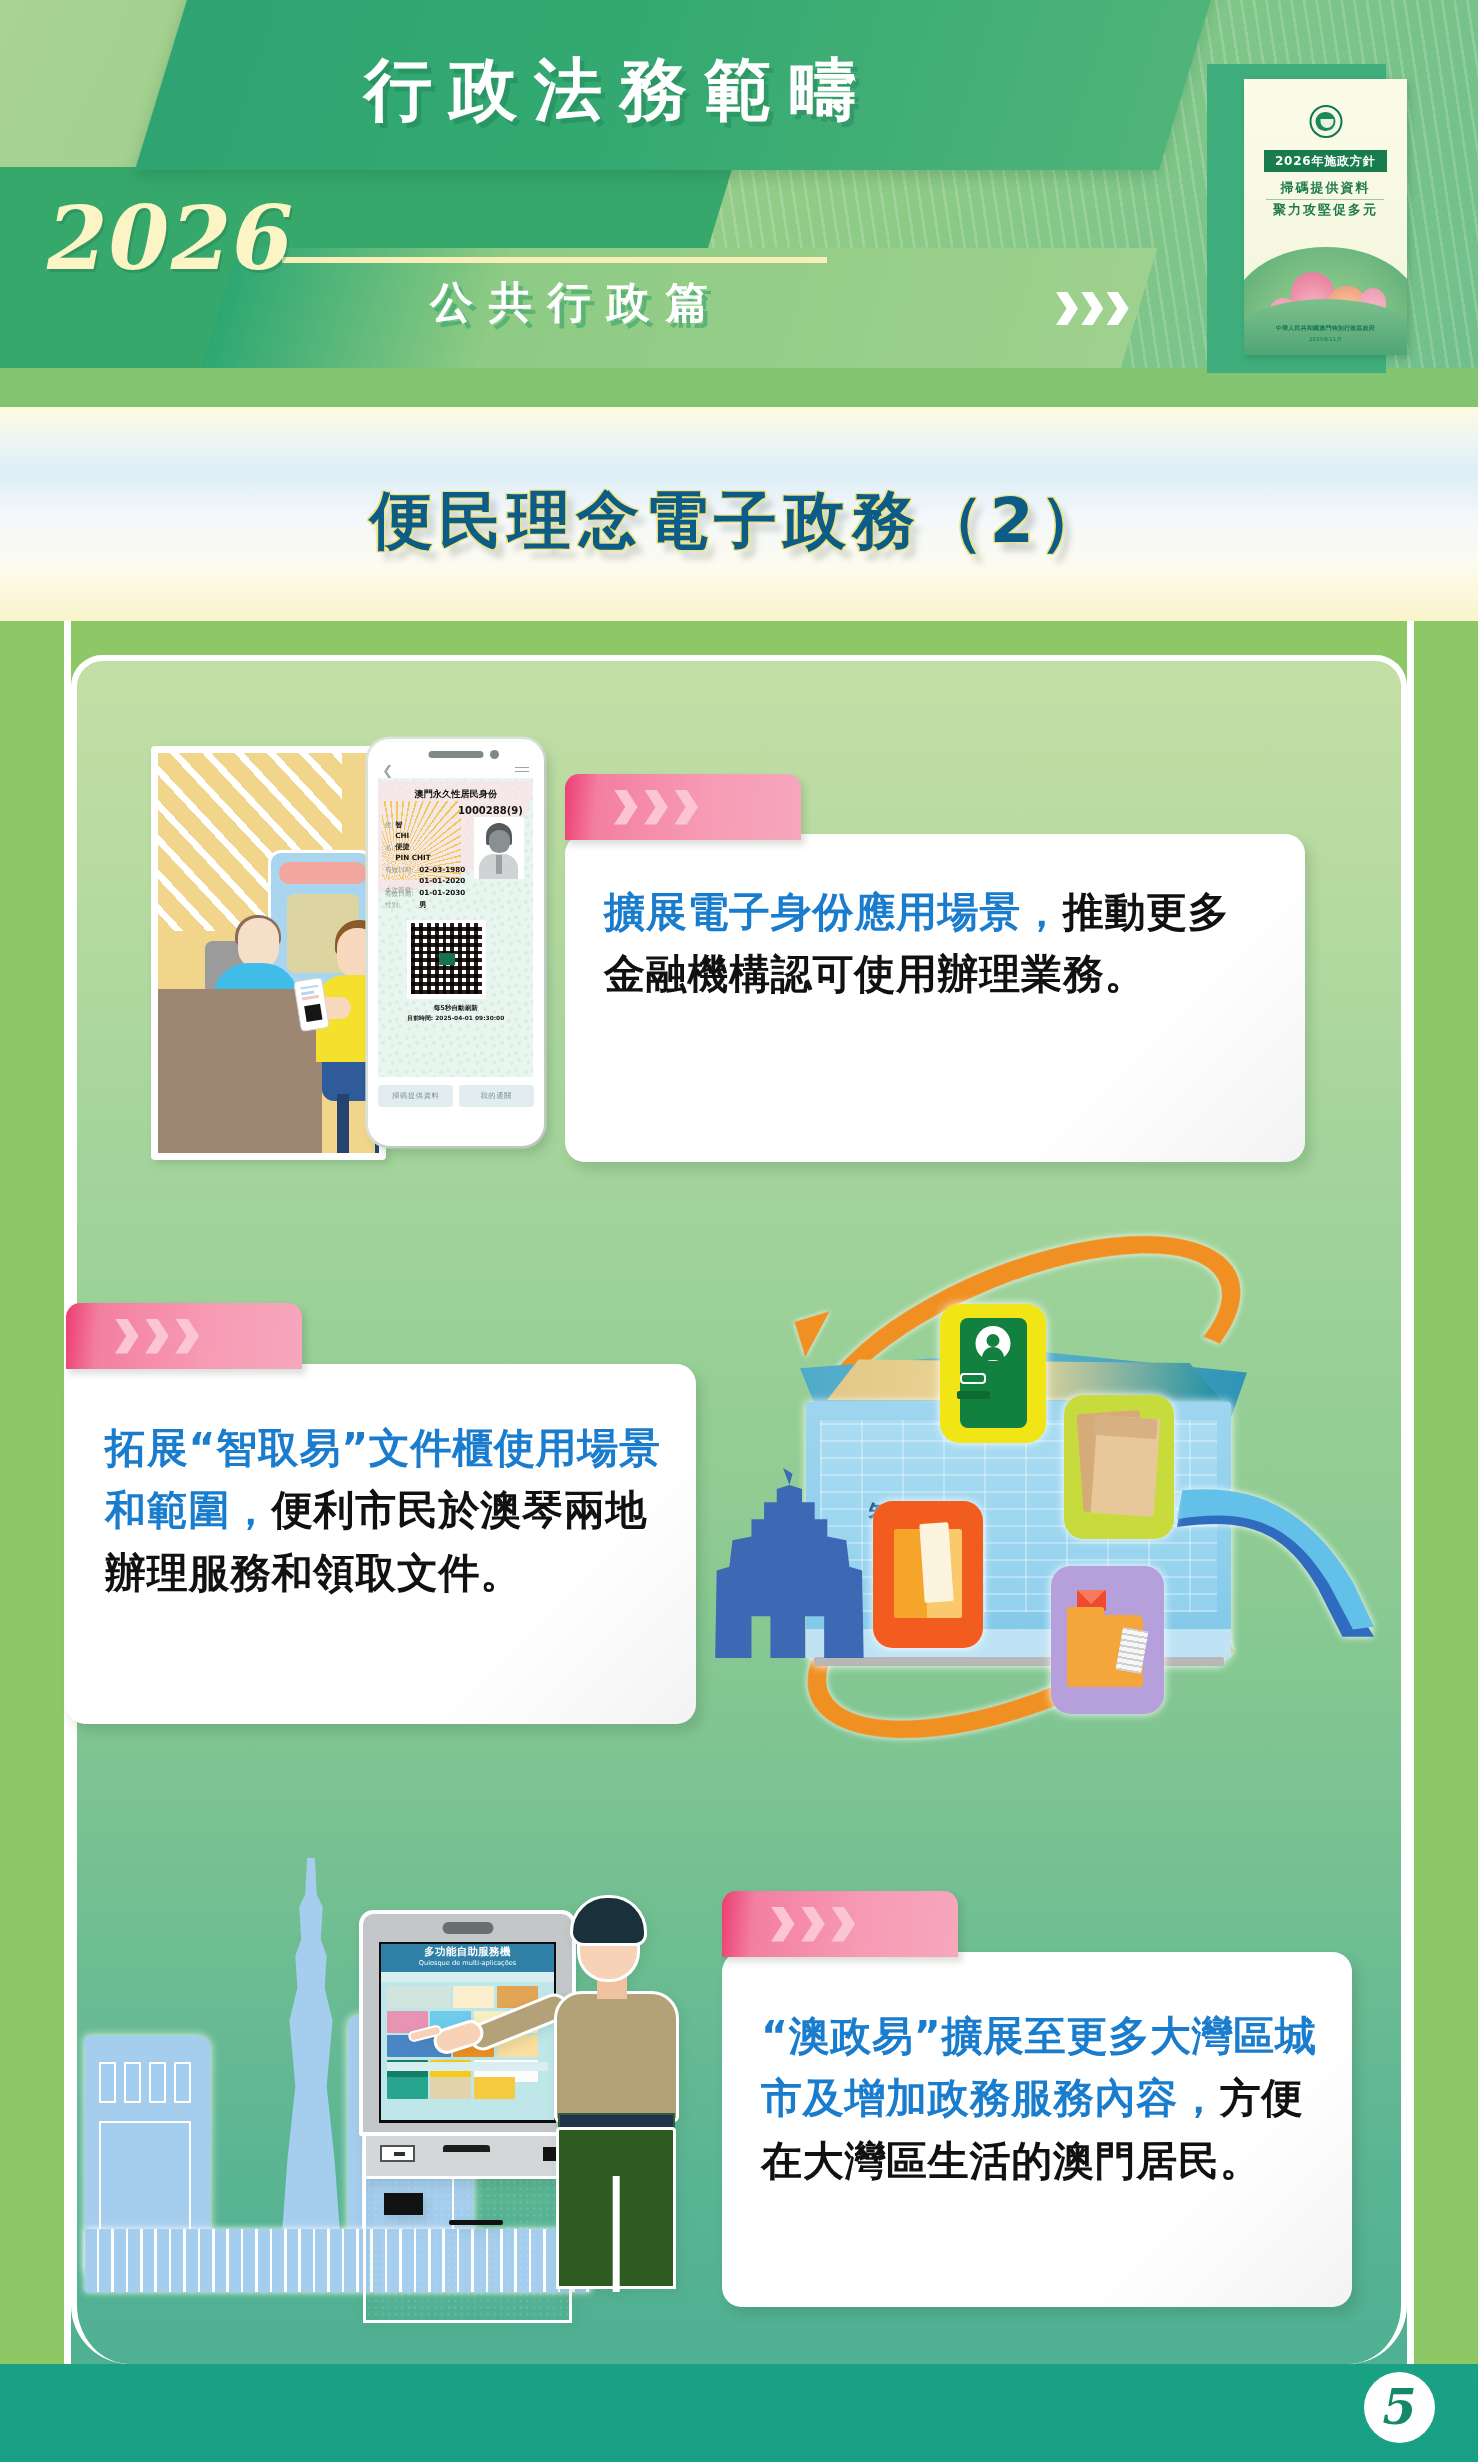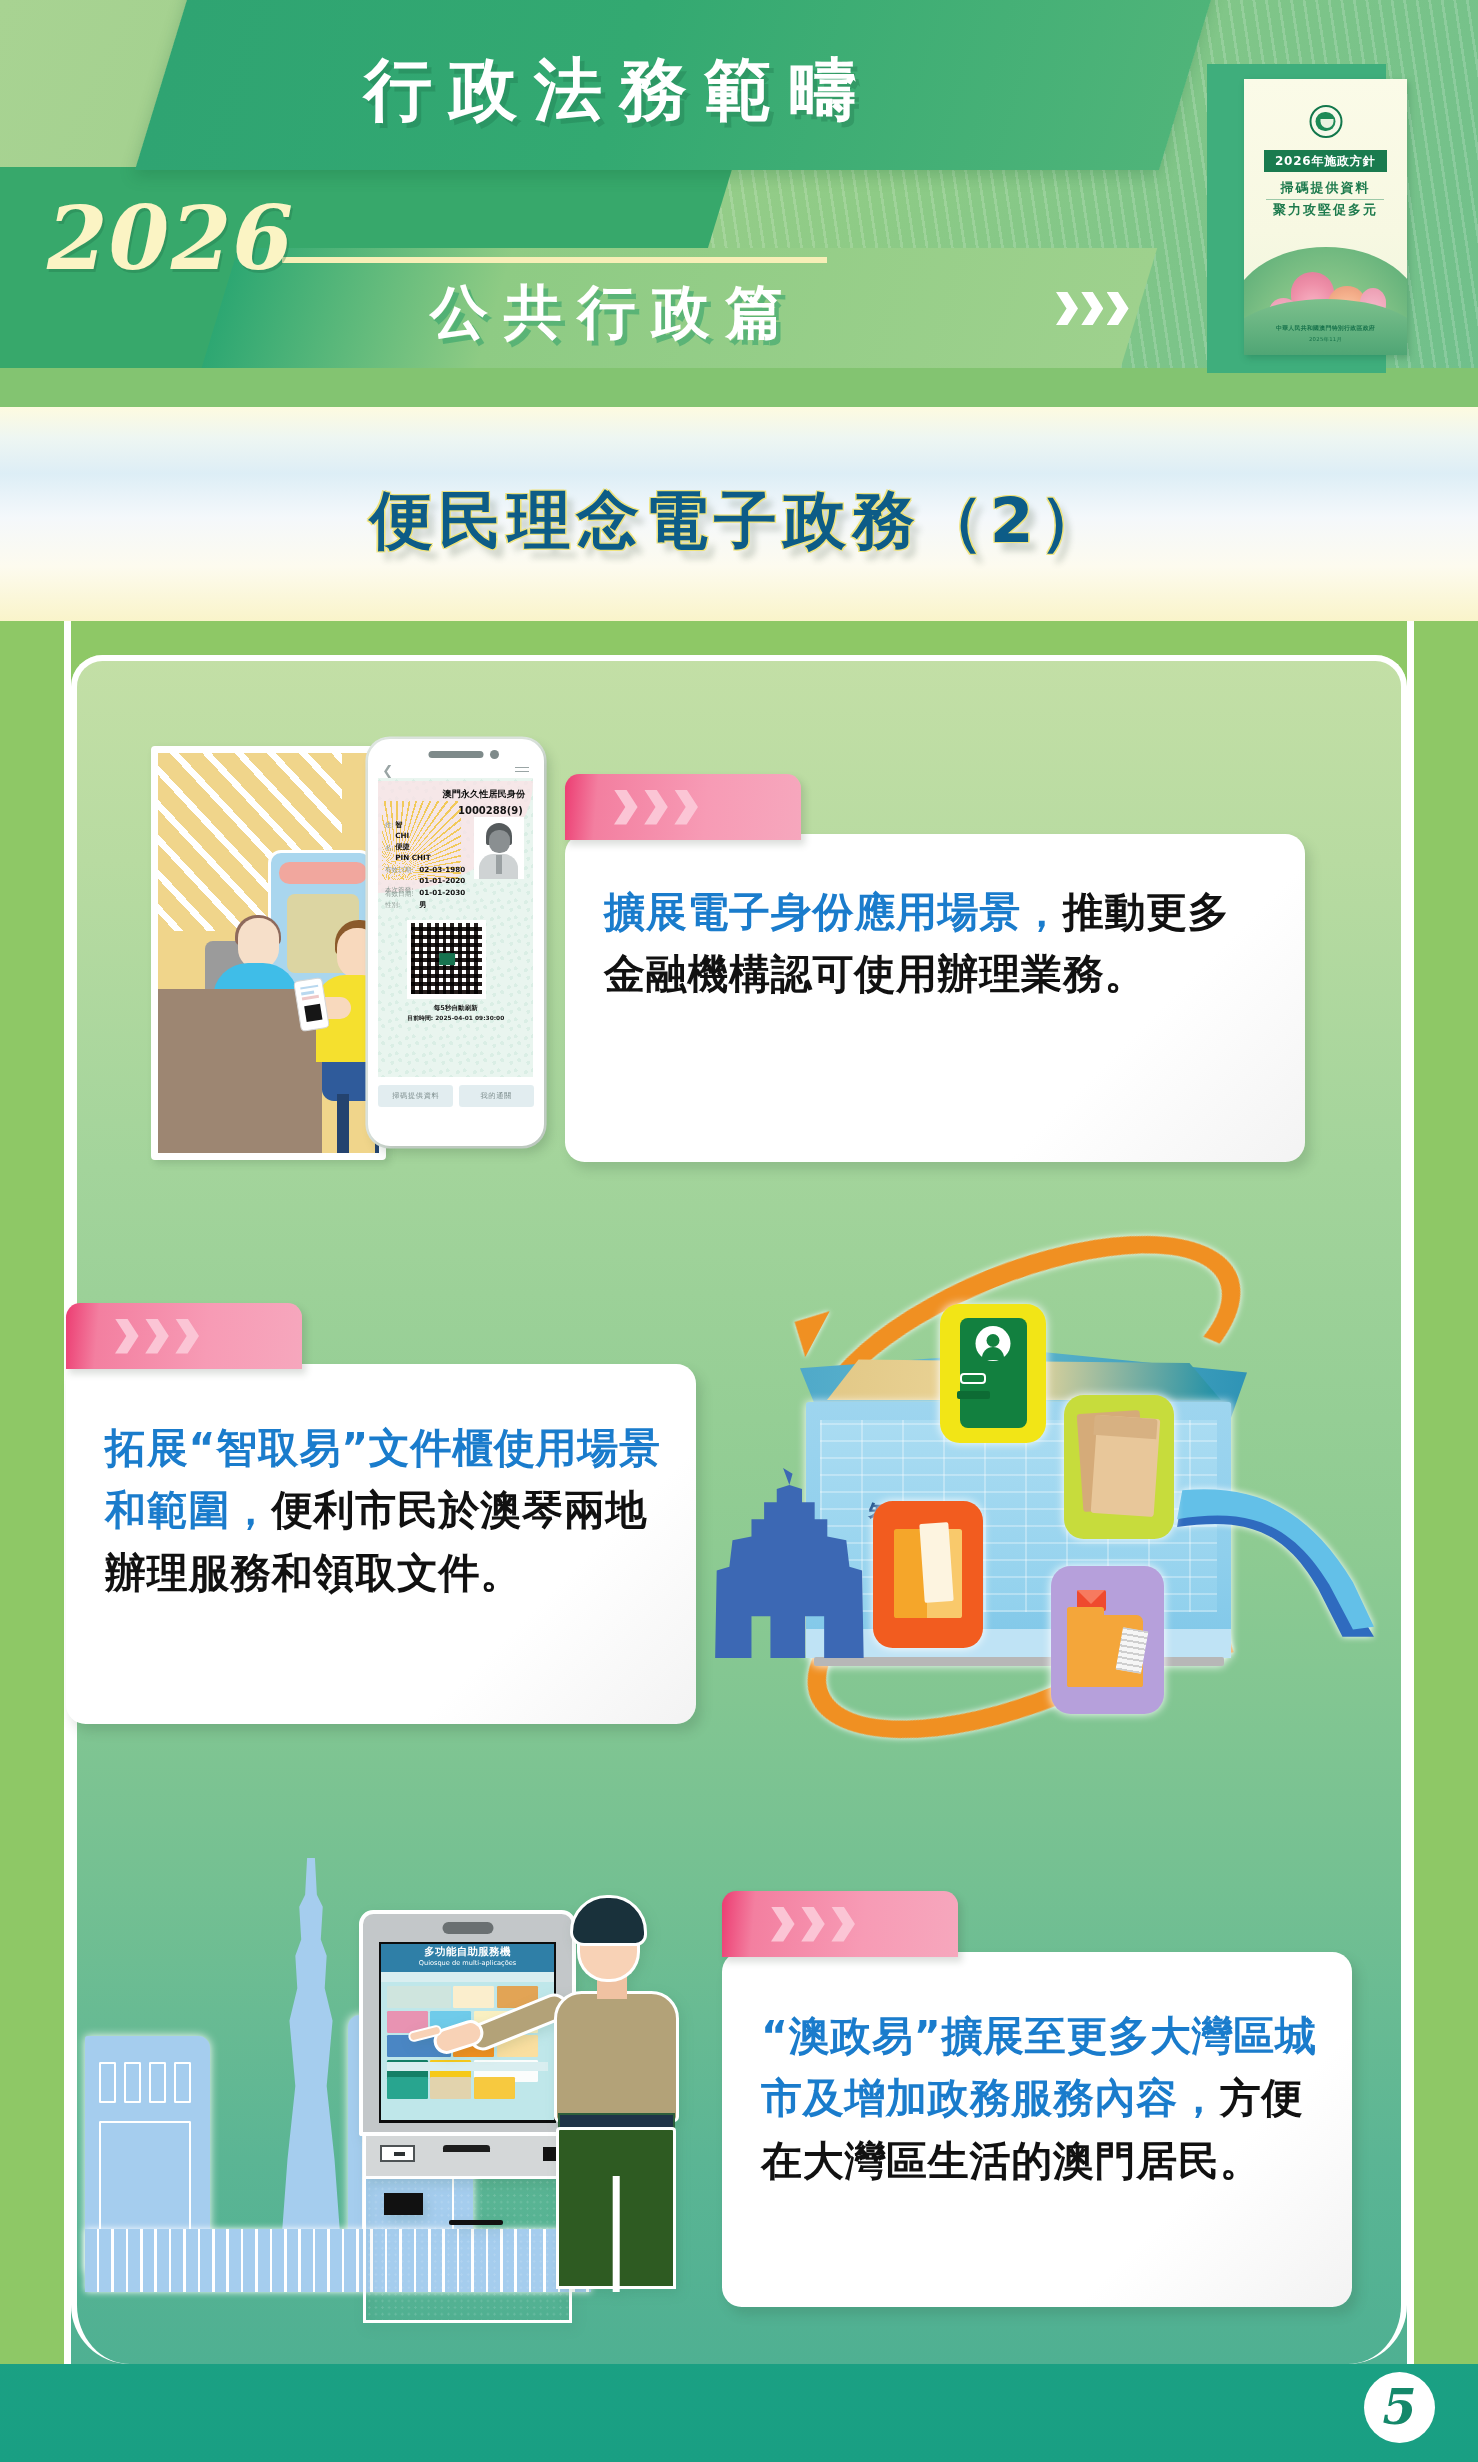"公共行政篇" .hdr-t2 { font-size: 58px -> 43px }
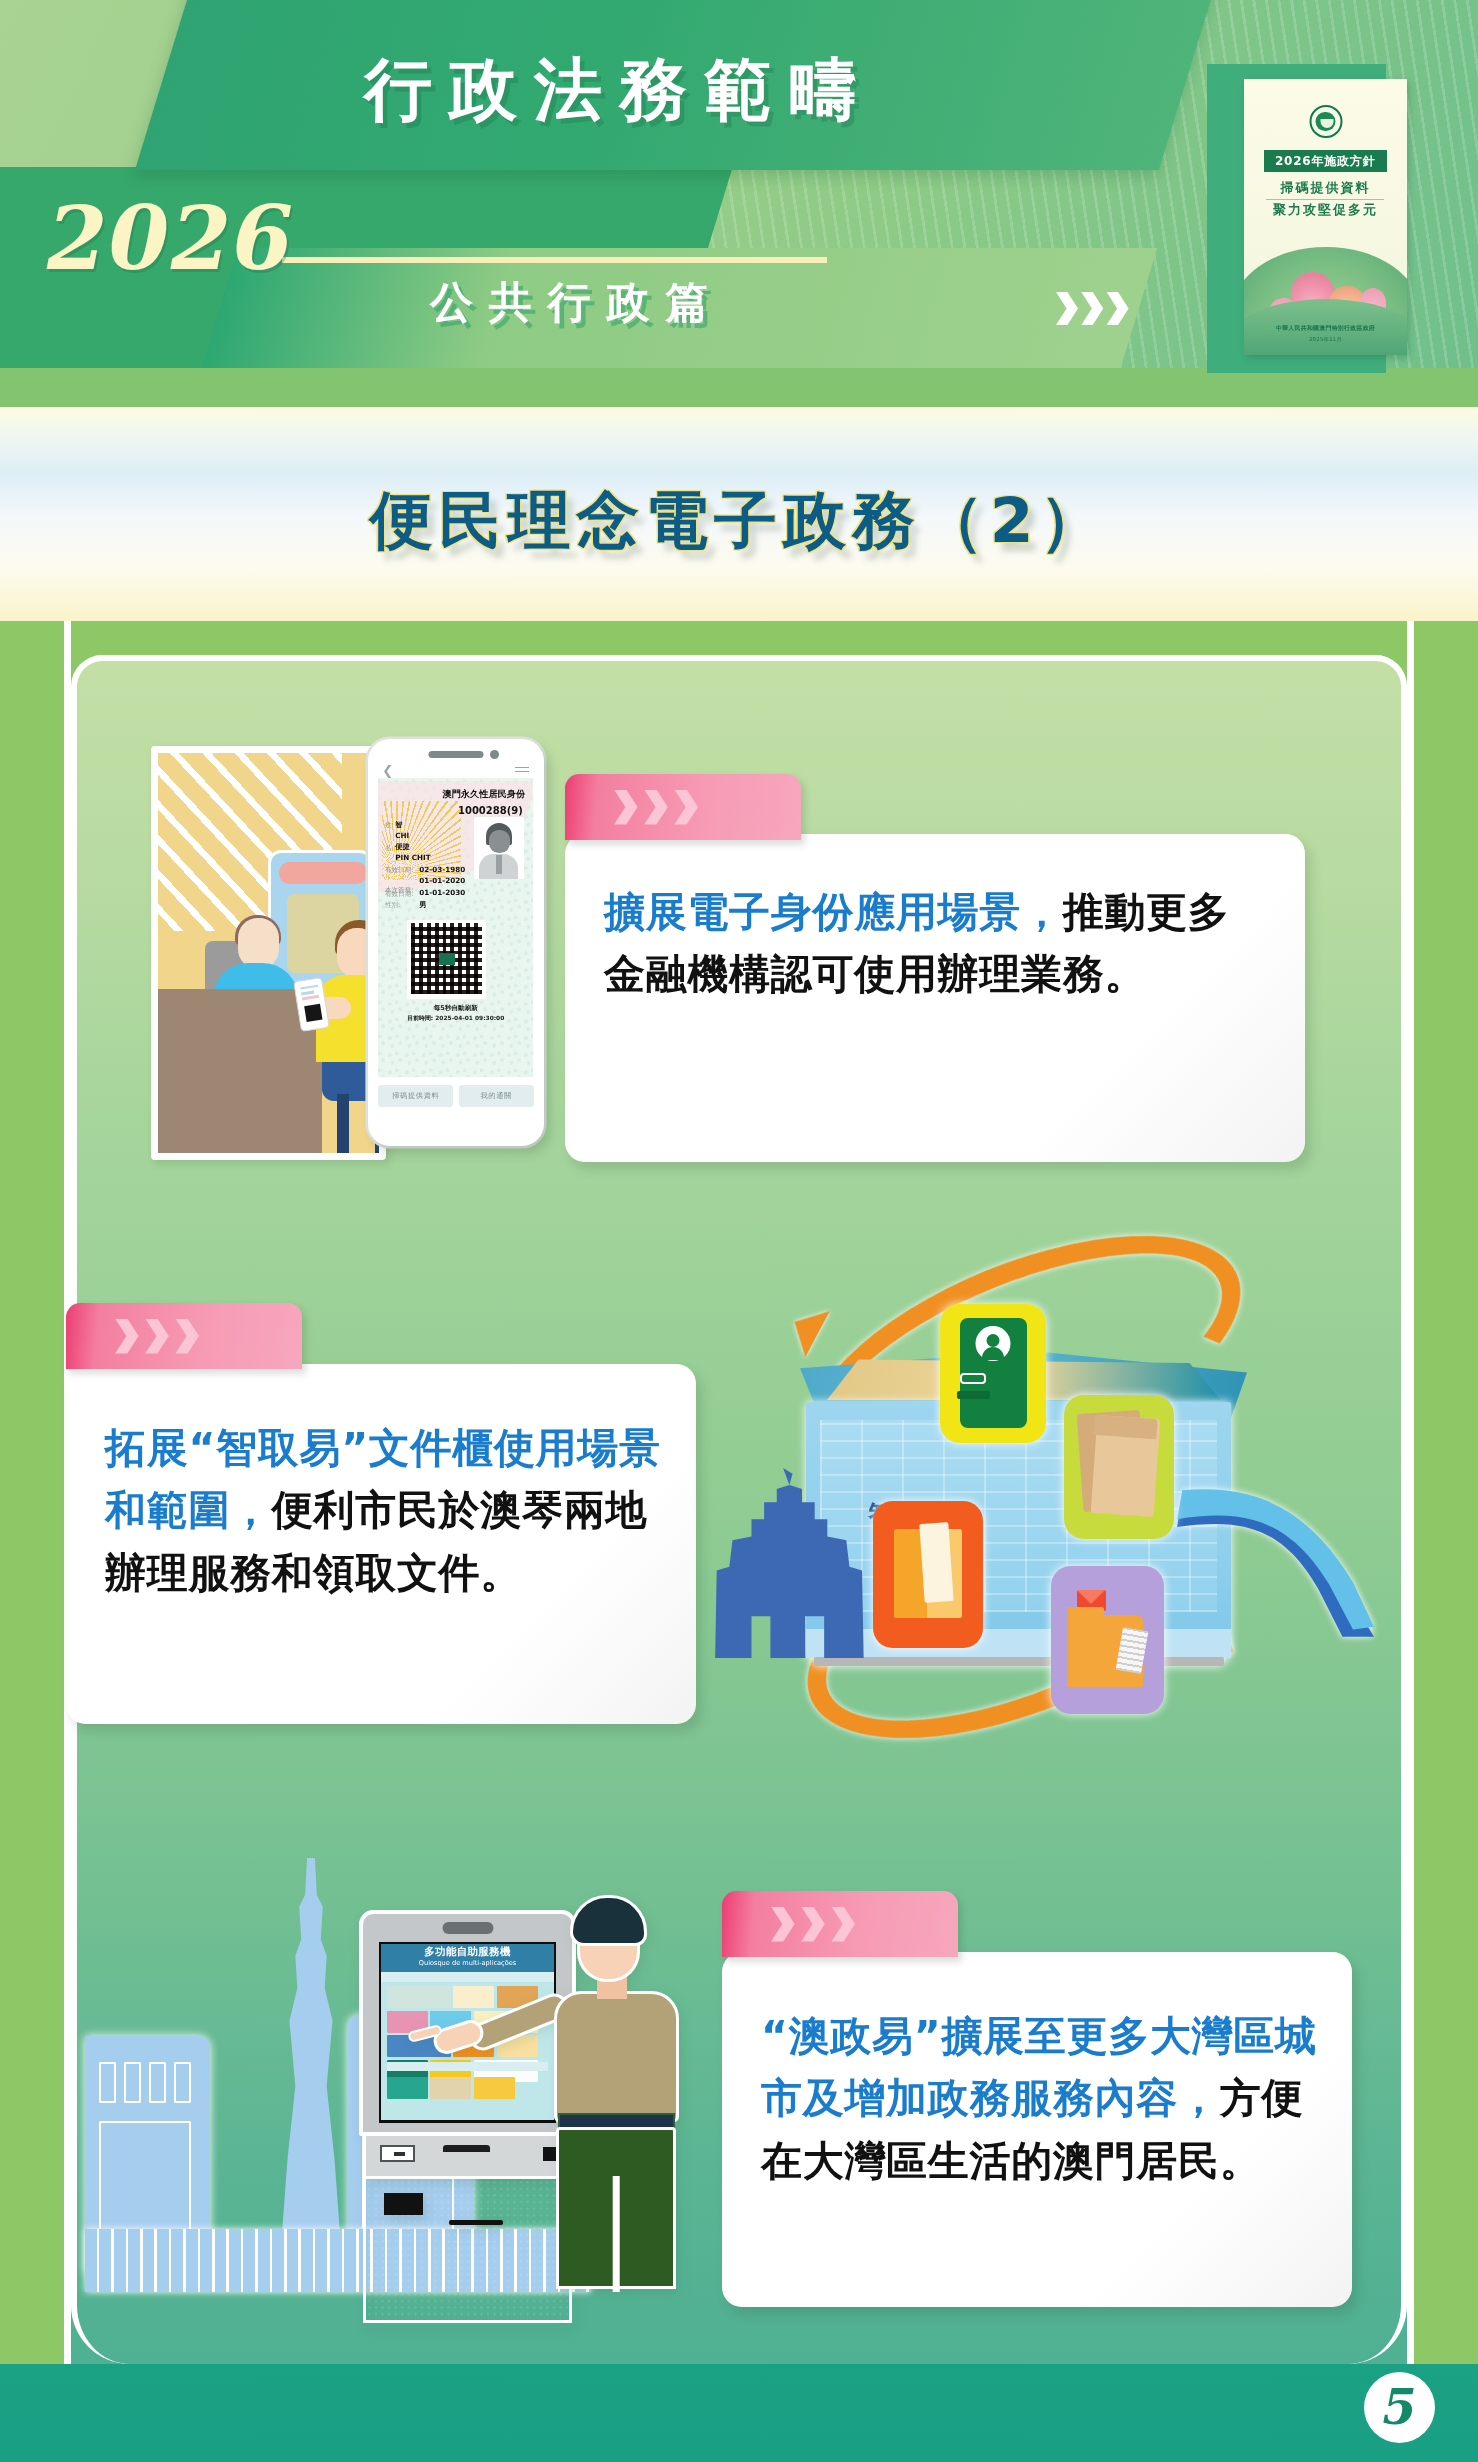"澳門永久性居民身份" .bp-title { margin-left: 28px -> none }
